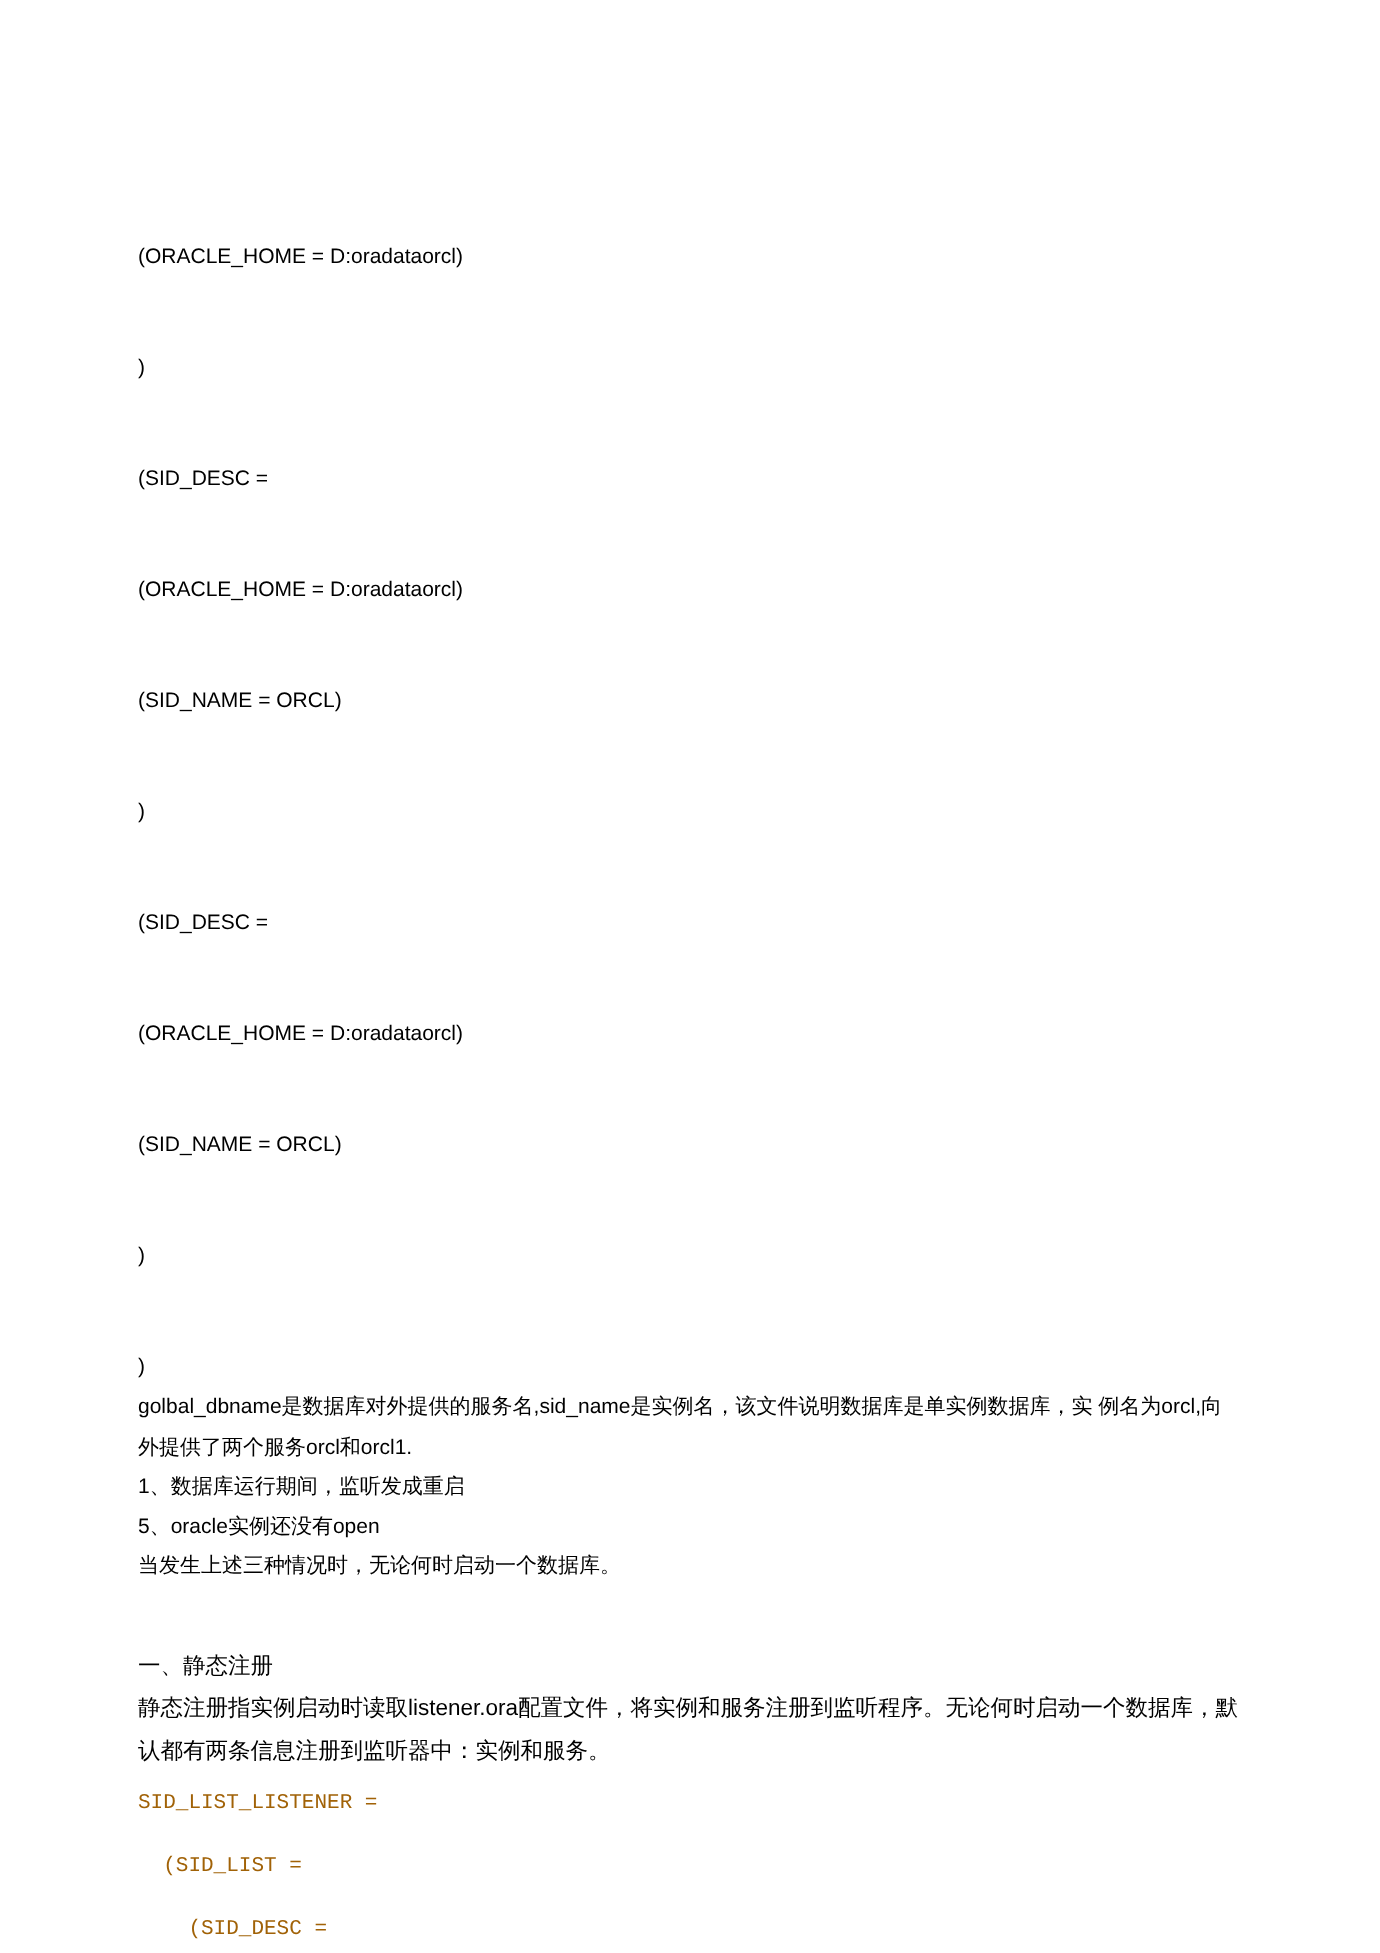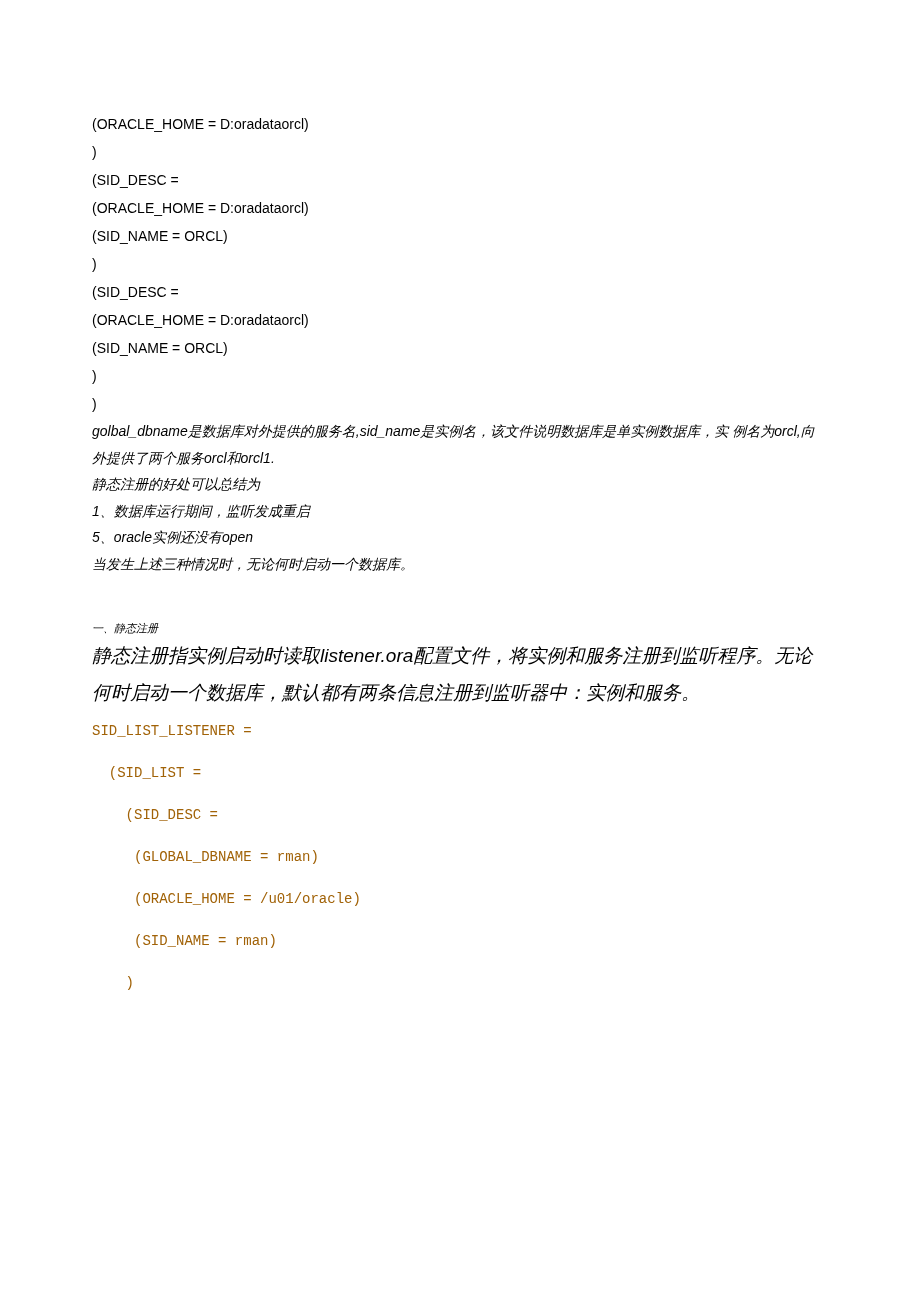"(ORACLE_HOME = D:oradataorcl)" .line { margin-top: none -> 46px }
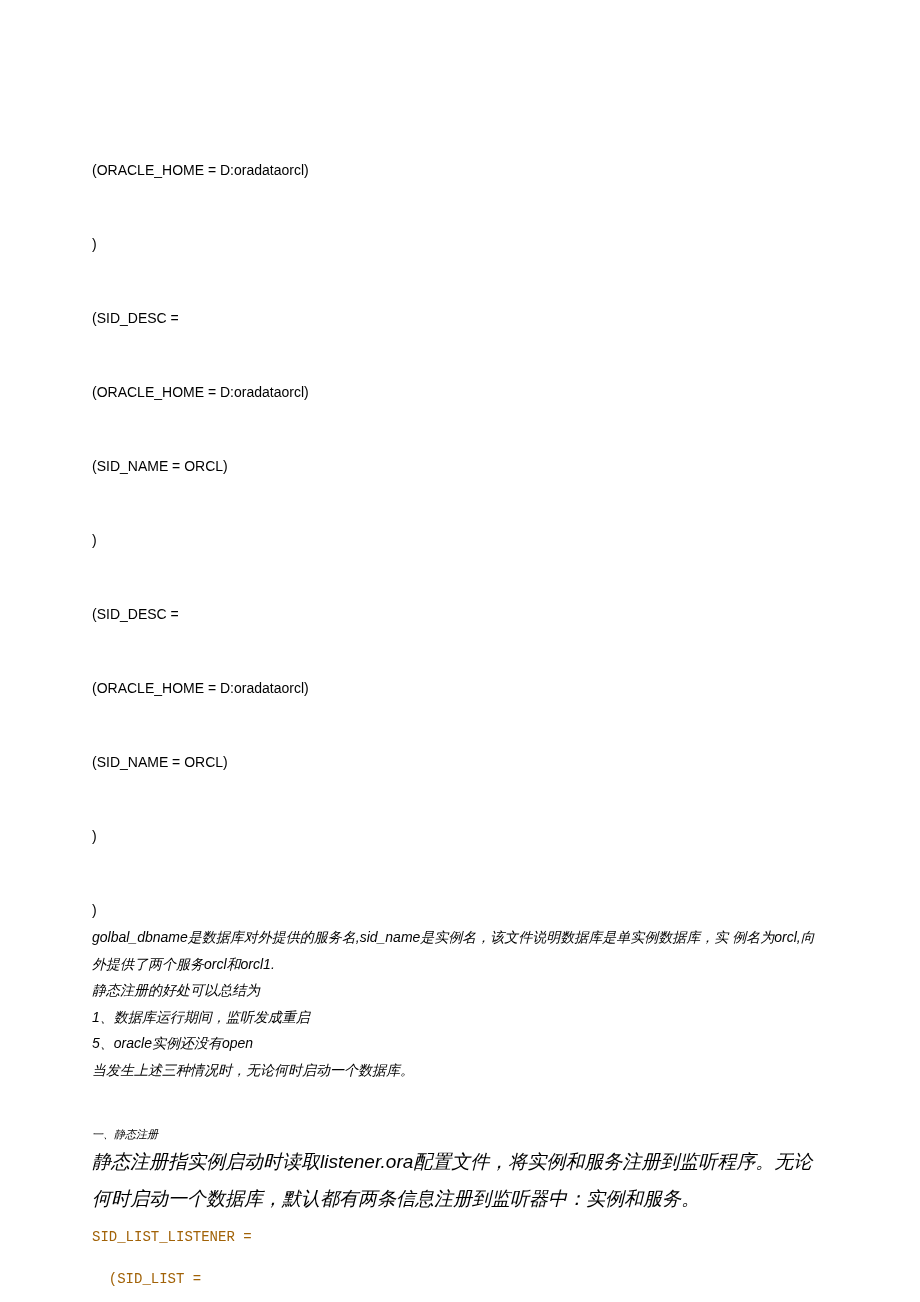"golbal_dbname是数据库对外提供的服务名,sid_name是实例名，该" .body-text { font-style: italic -> none }
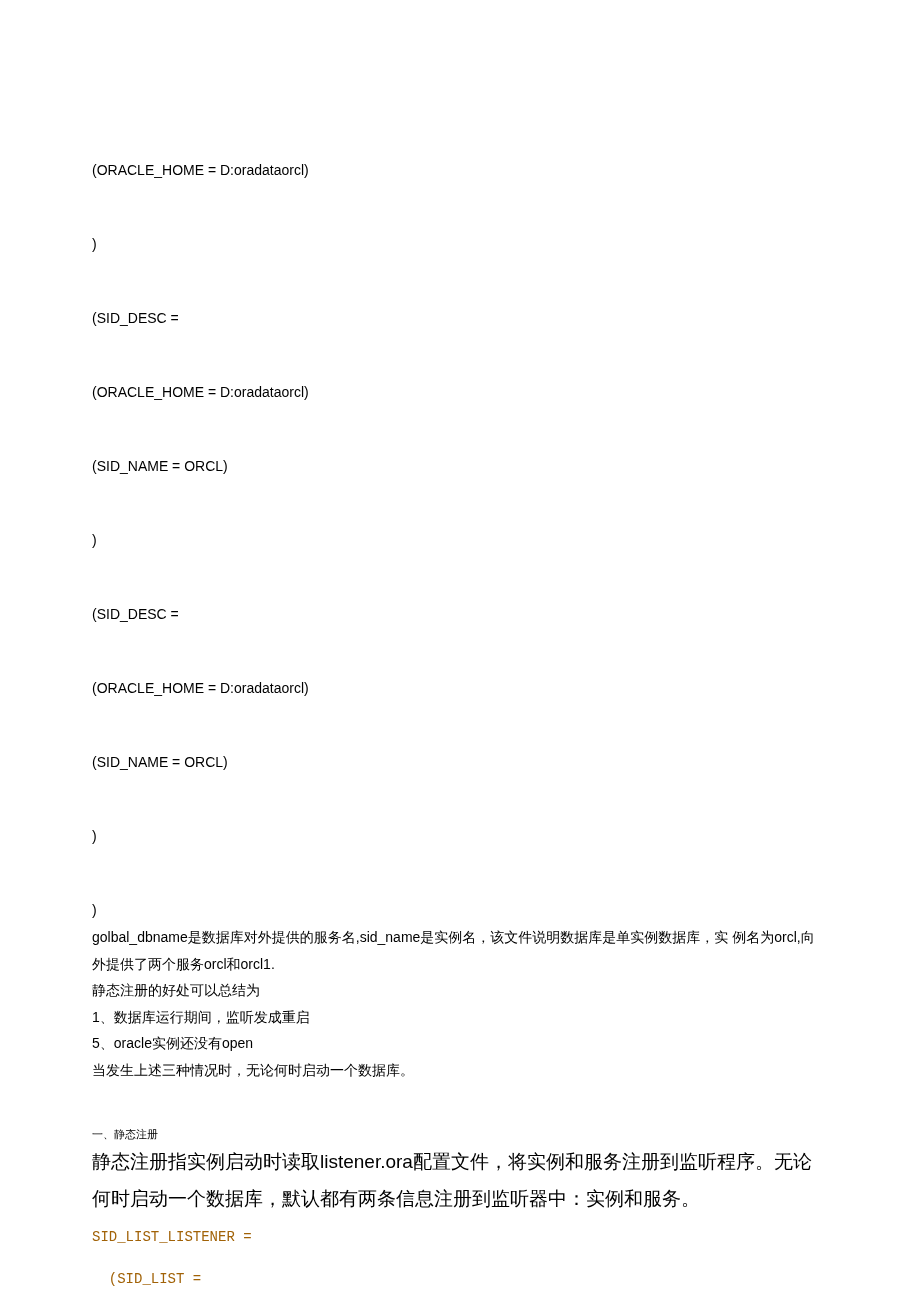"静态注册的好处可以总结为" div.body-text { html: <div>静态注册的好处可以总结为</div> -> none }
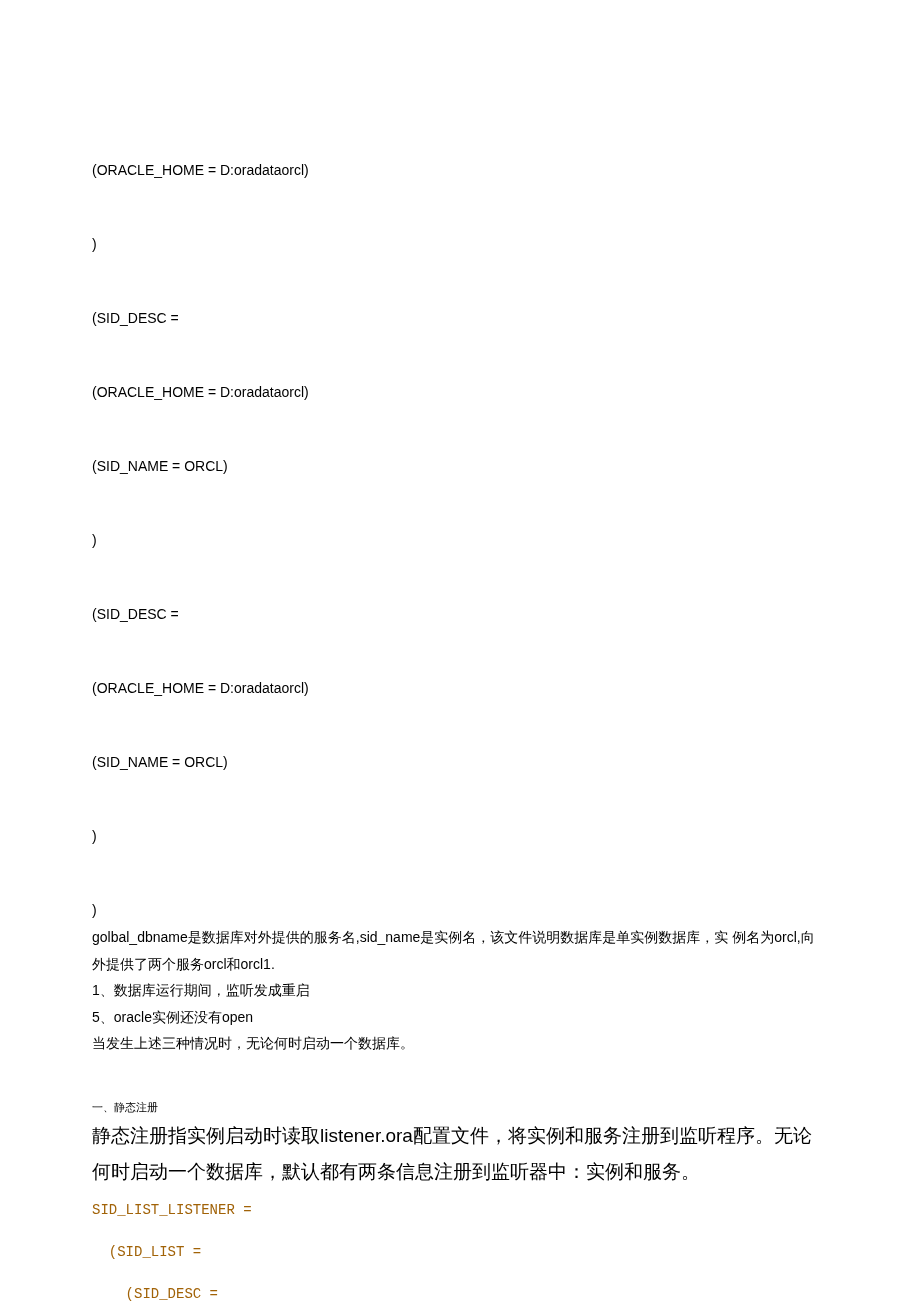"一、静态注册" div.body-text { font-size: 11px -> 15px }
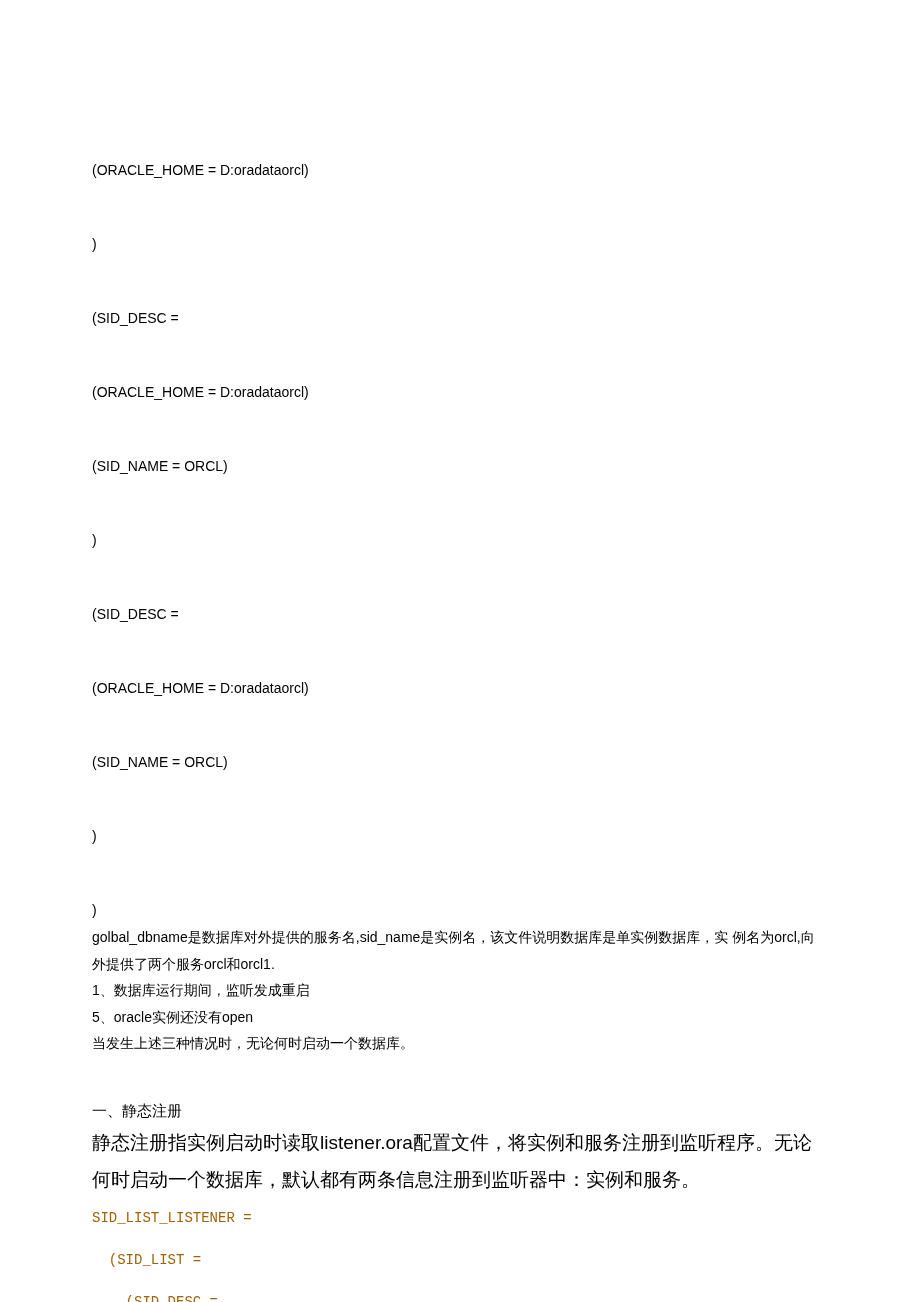"静态注册指实例启动时读取listener.ora配置文件，将实例和服务注册到监听" div.body-text { font-size: 19px -> 15px }
